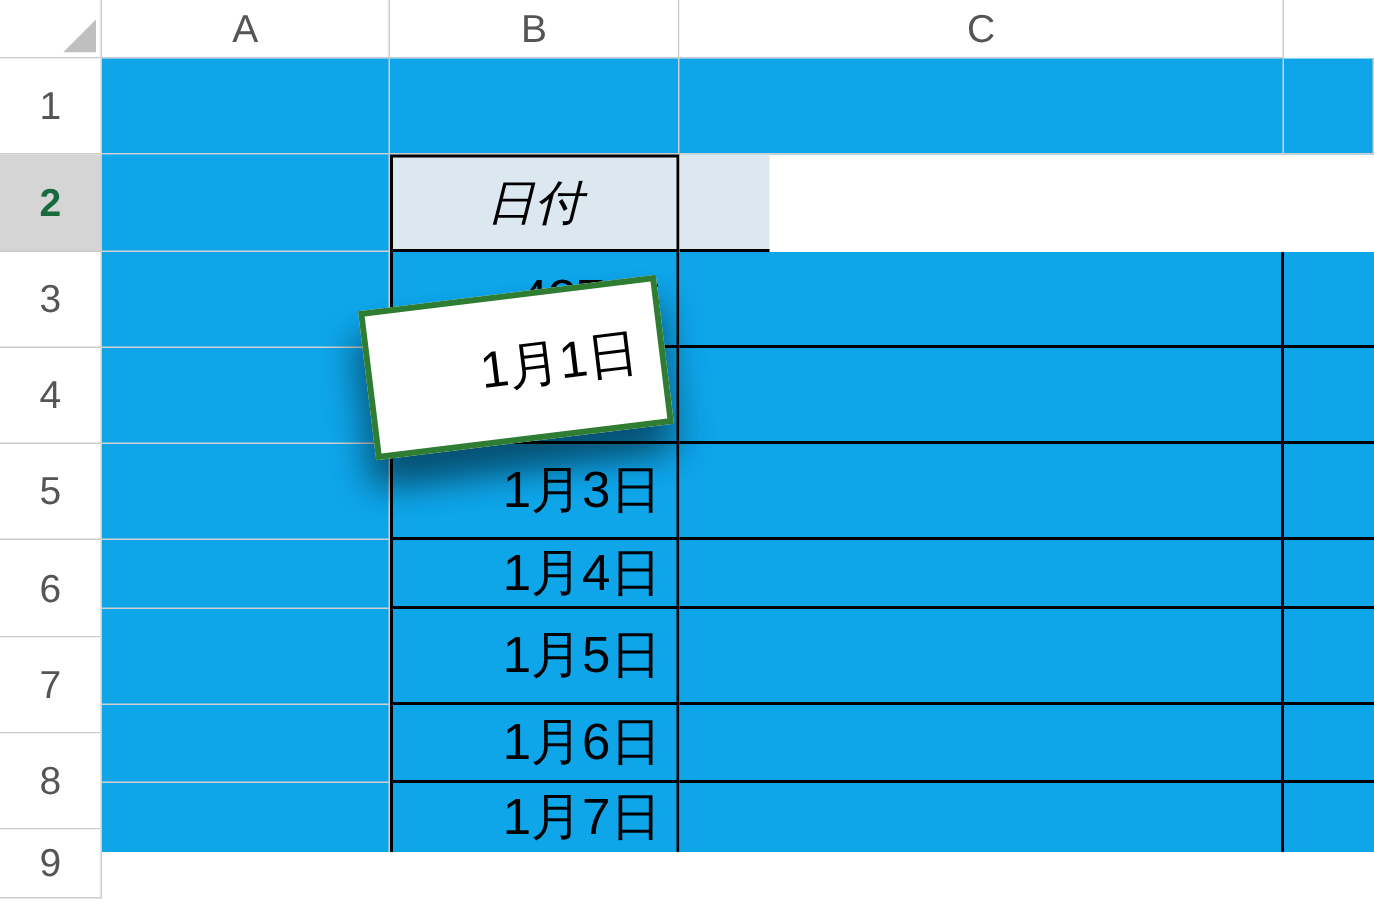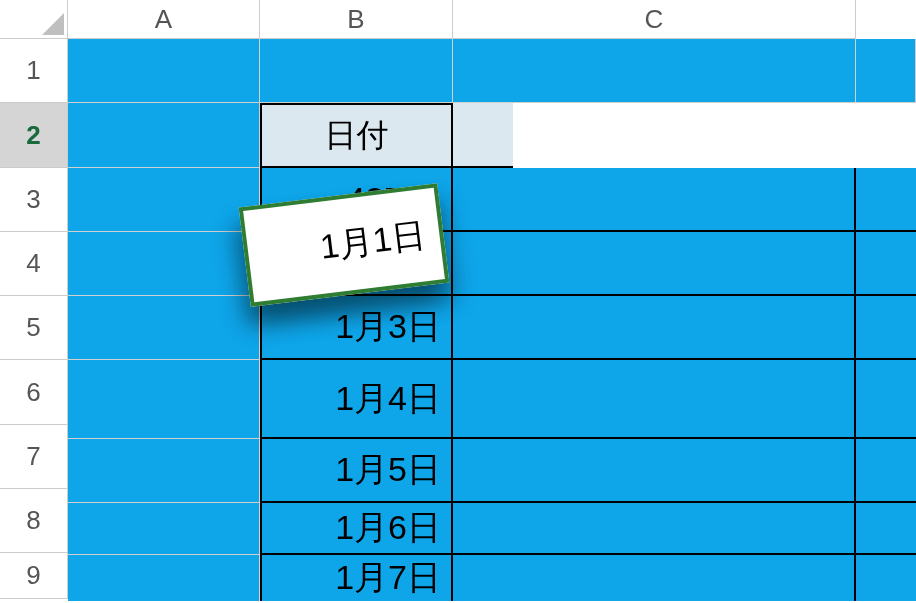"日付" .cell.header-cell { font-style: none -> italic }
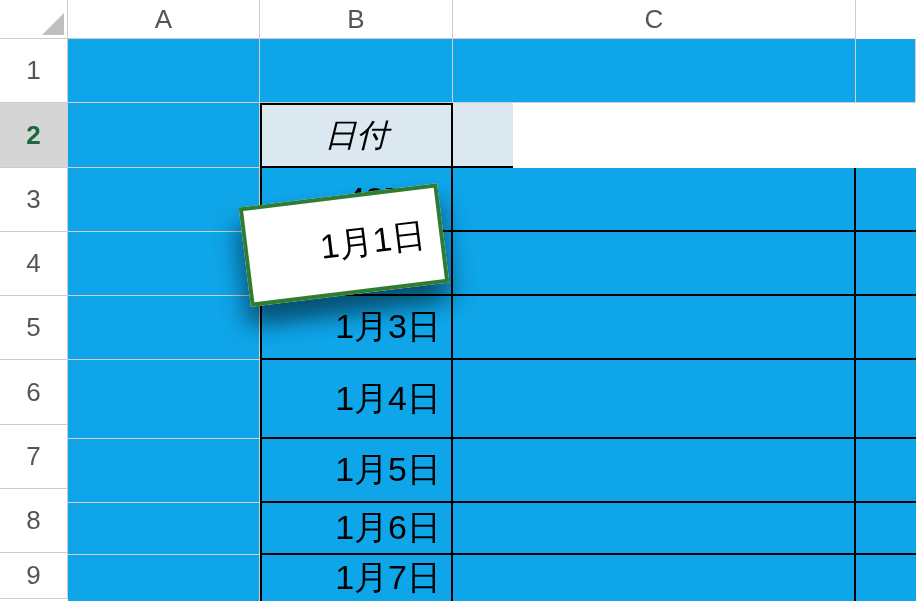"1月4日" div.grid-row { height: 79px -> 46px }
